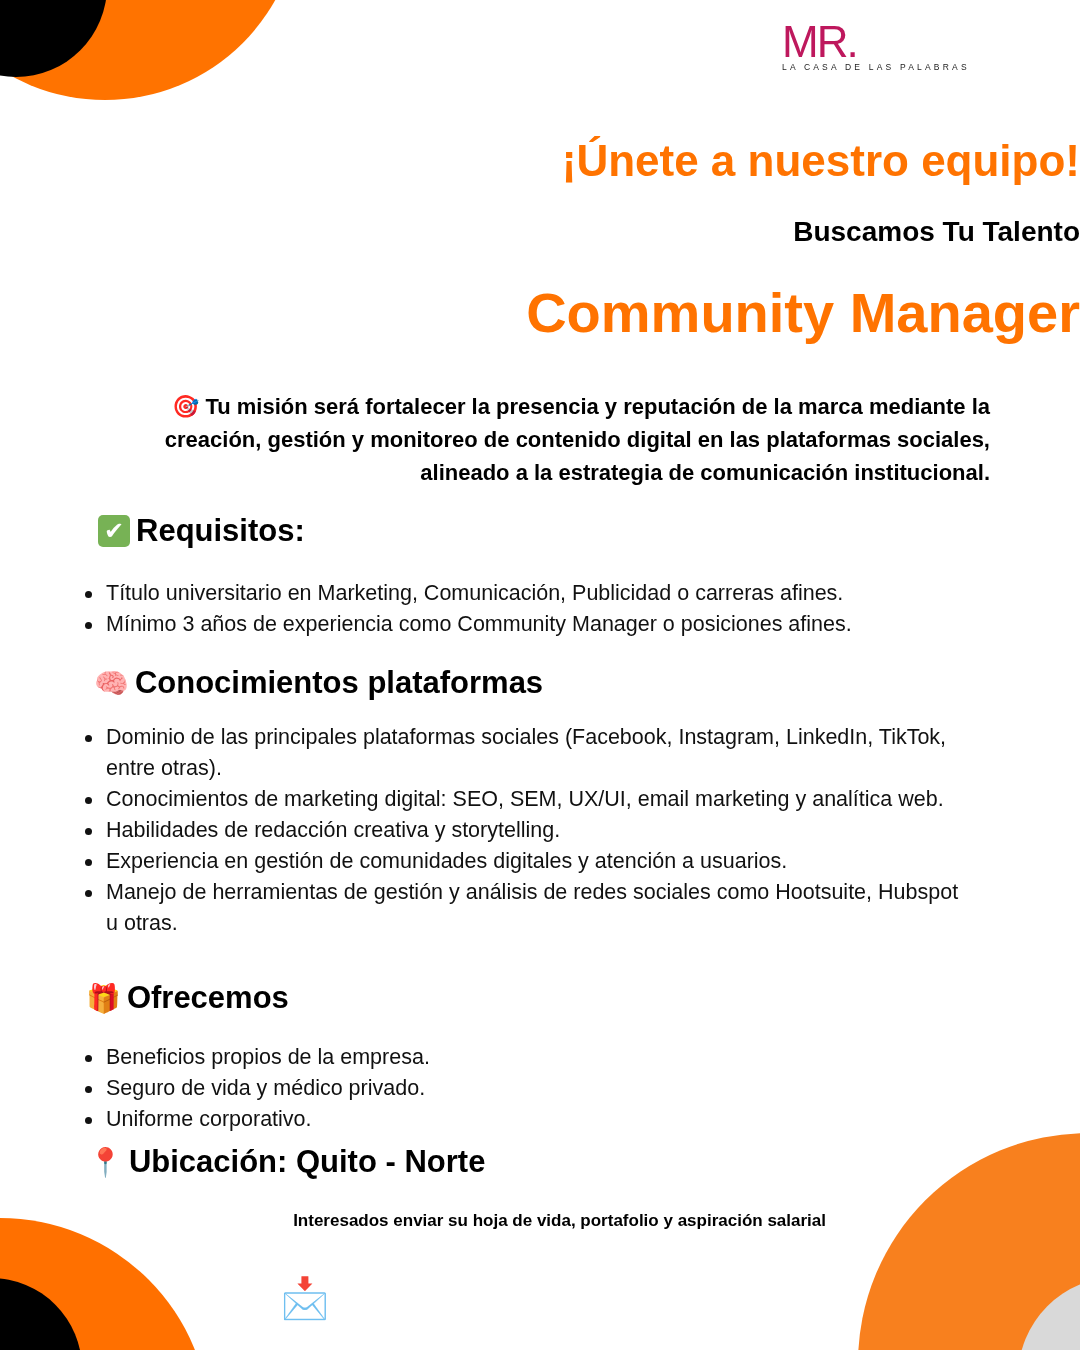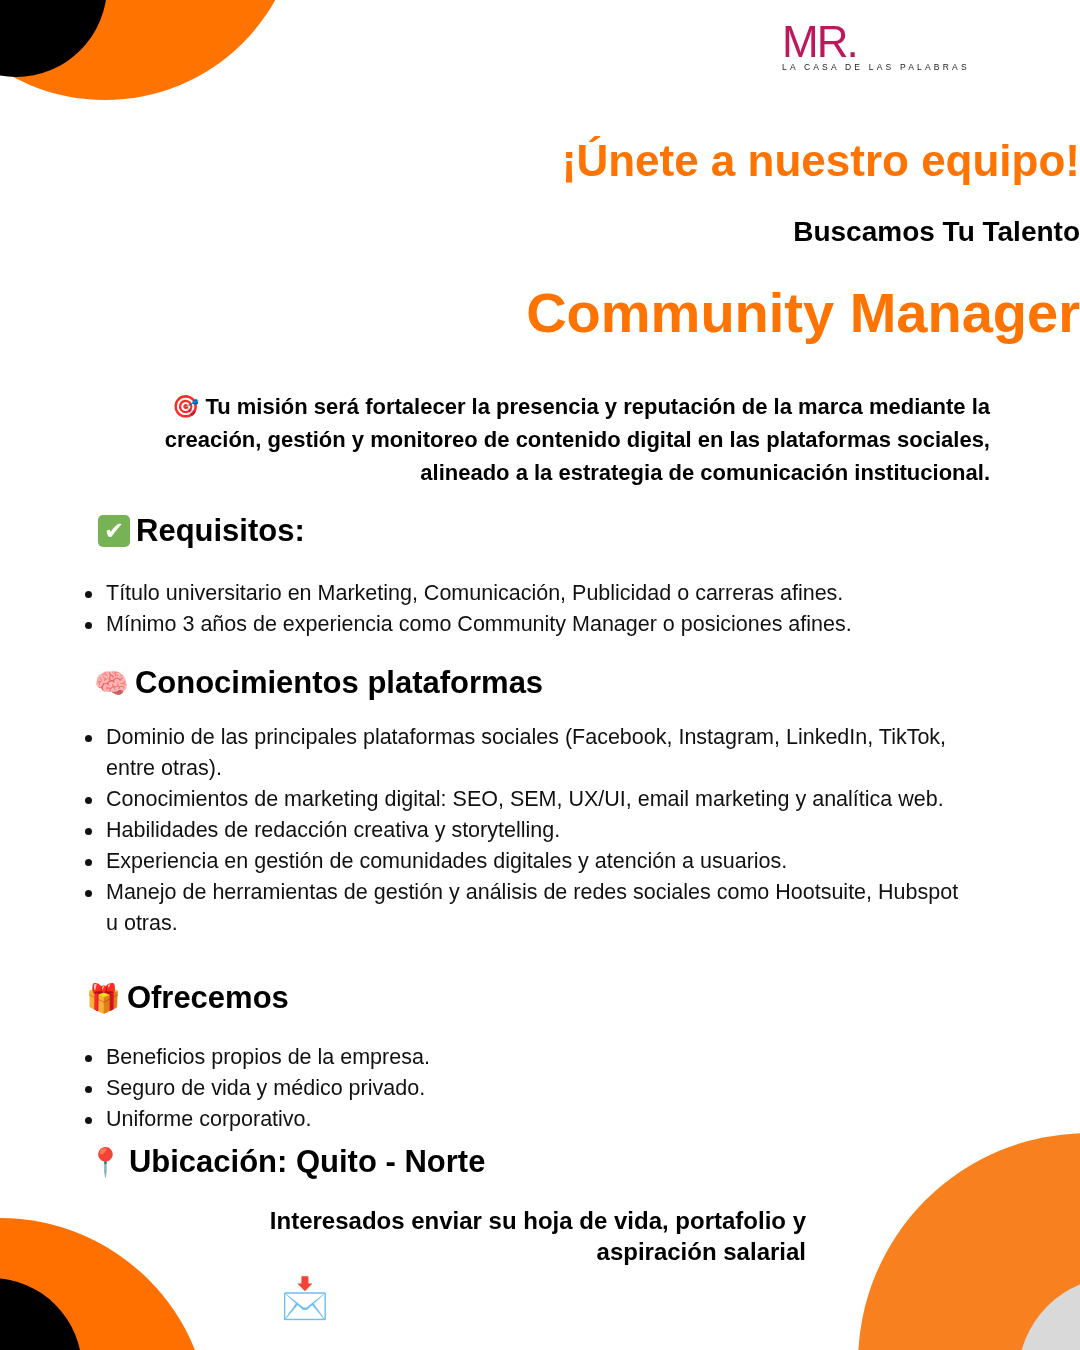"Interesados enviar su hoja de" #contact-text { font-size: 24px -> 17px; left: 236px -> 256px }
